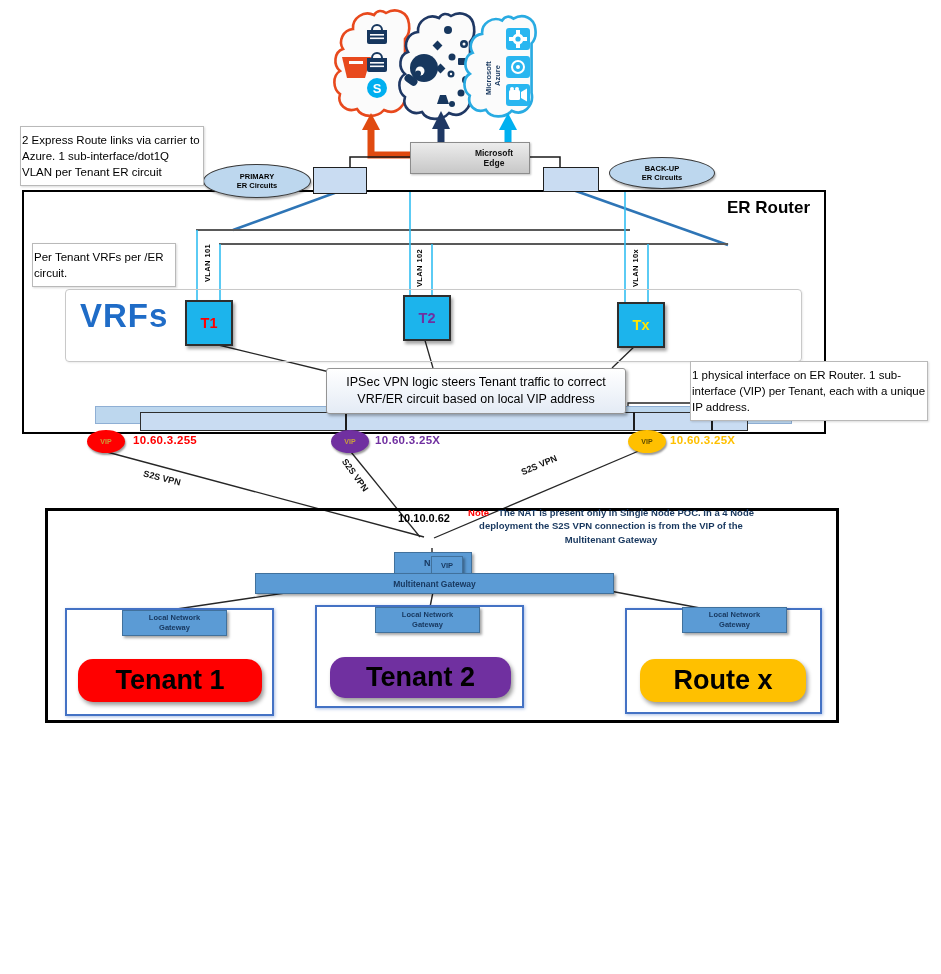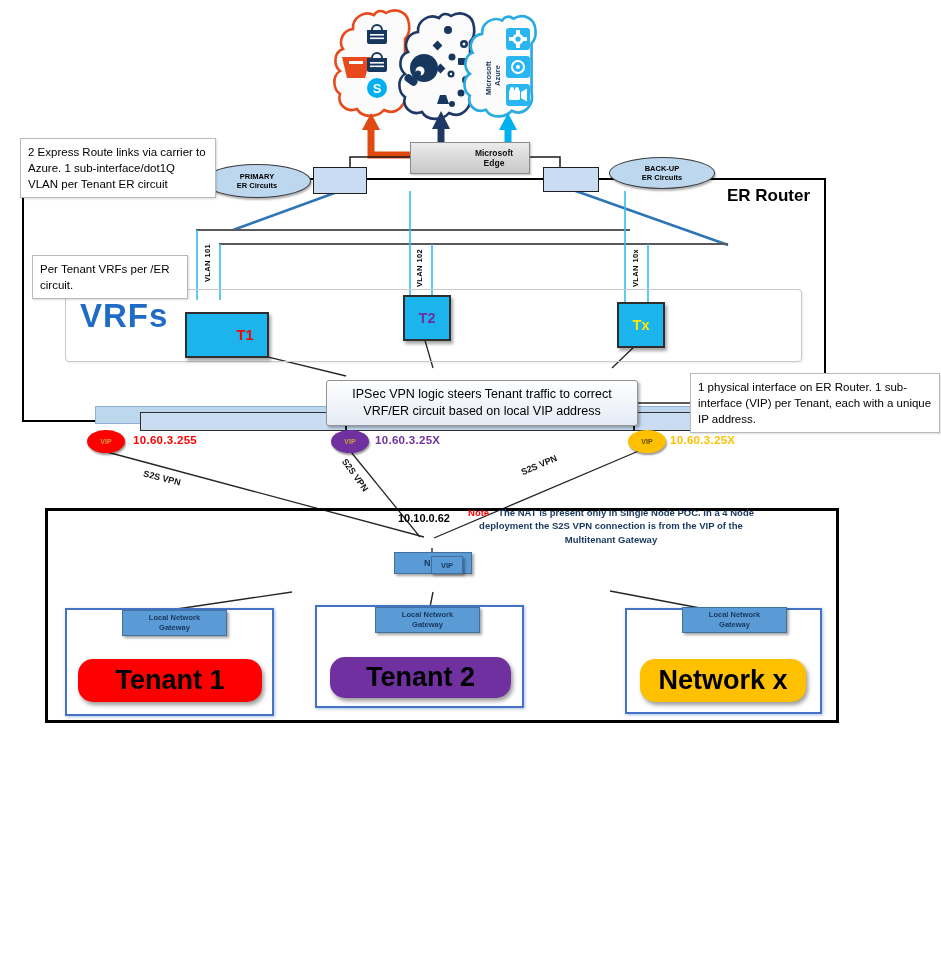"2 Express Route links via" .textbox { margin-top: 12px -> none; padding: 5px 7px -> 5px 1px }
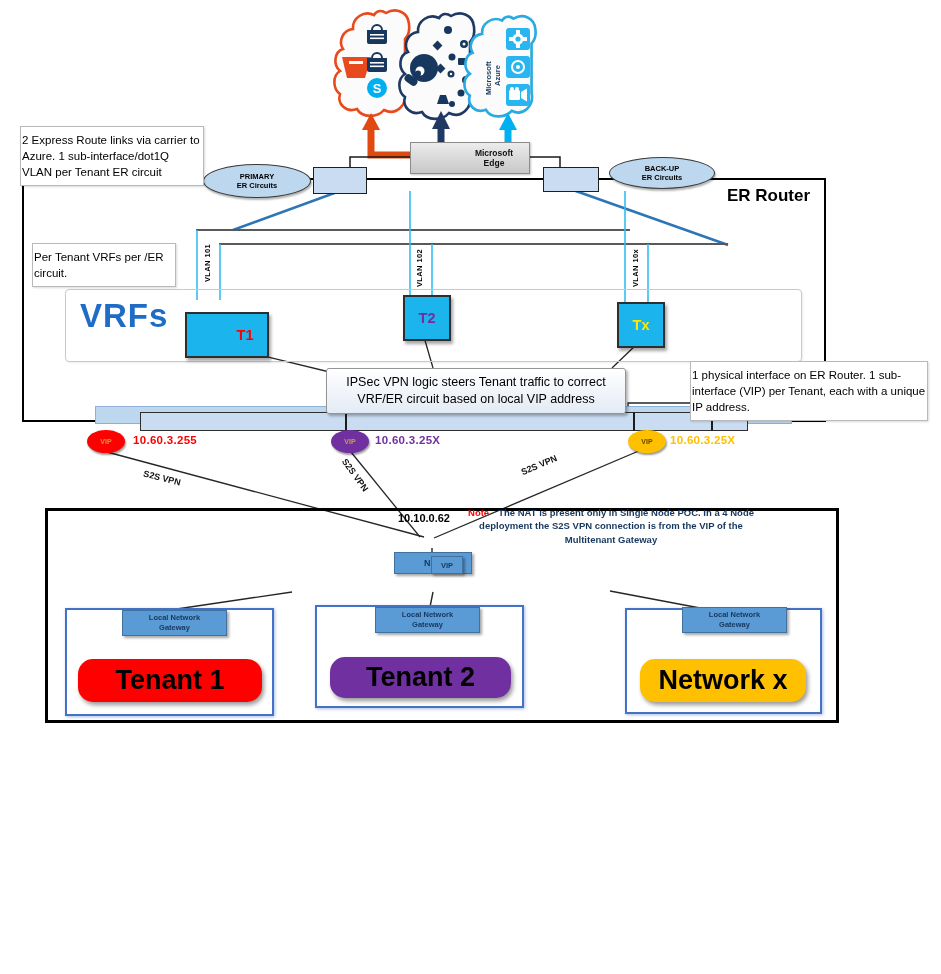"ER Router" #er-router { top: 178px -> 190px }
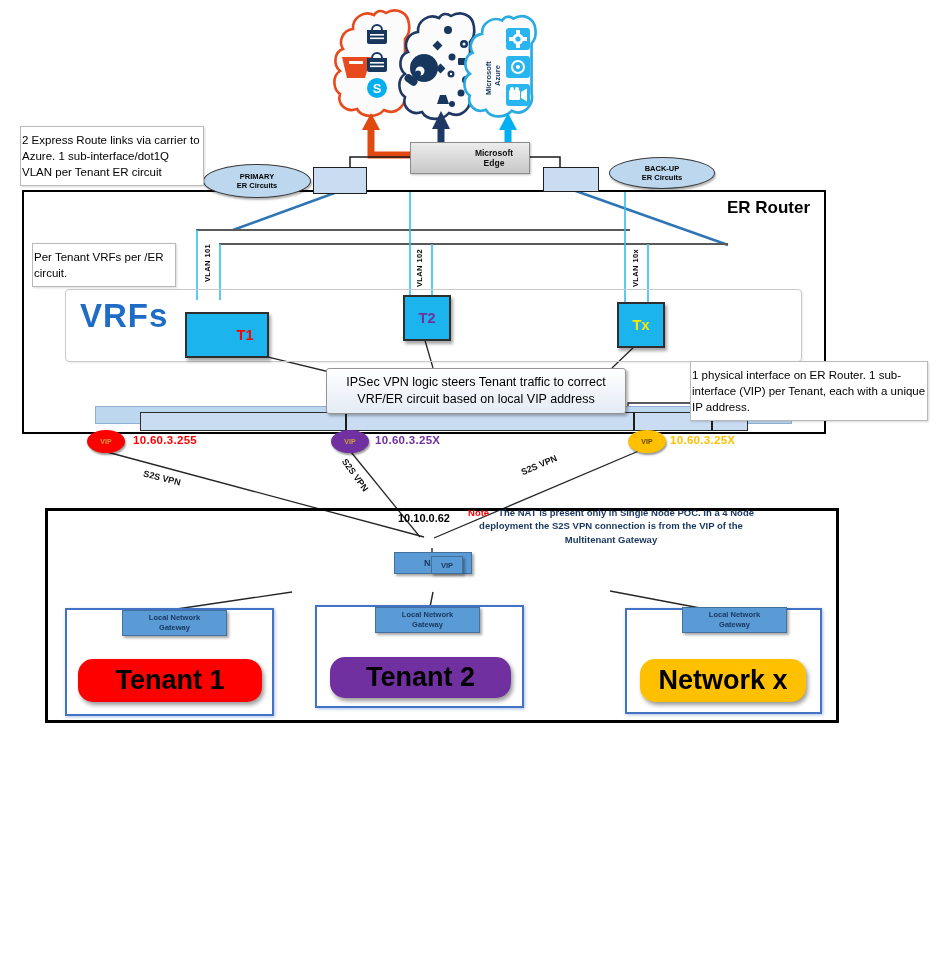"T1" div.tbox { padding-left: 36px -> none; top: 312px -> 300px }
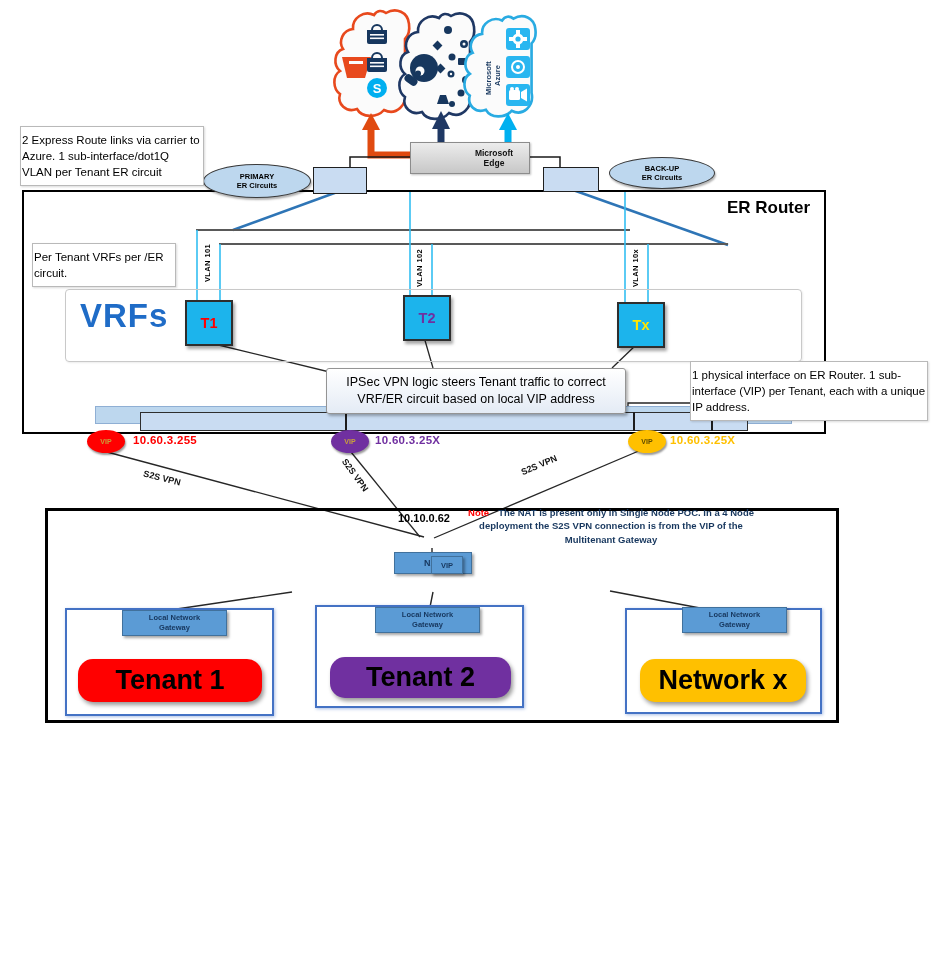"Multitenant Gateway" div.bluebox { html: none -> <div> <span>Multitenant Gateway</span> </div> }
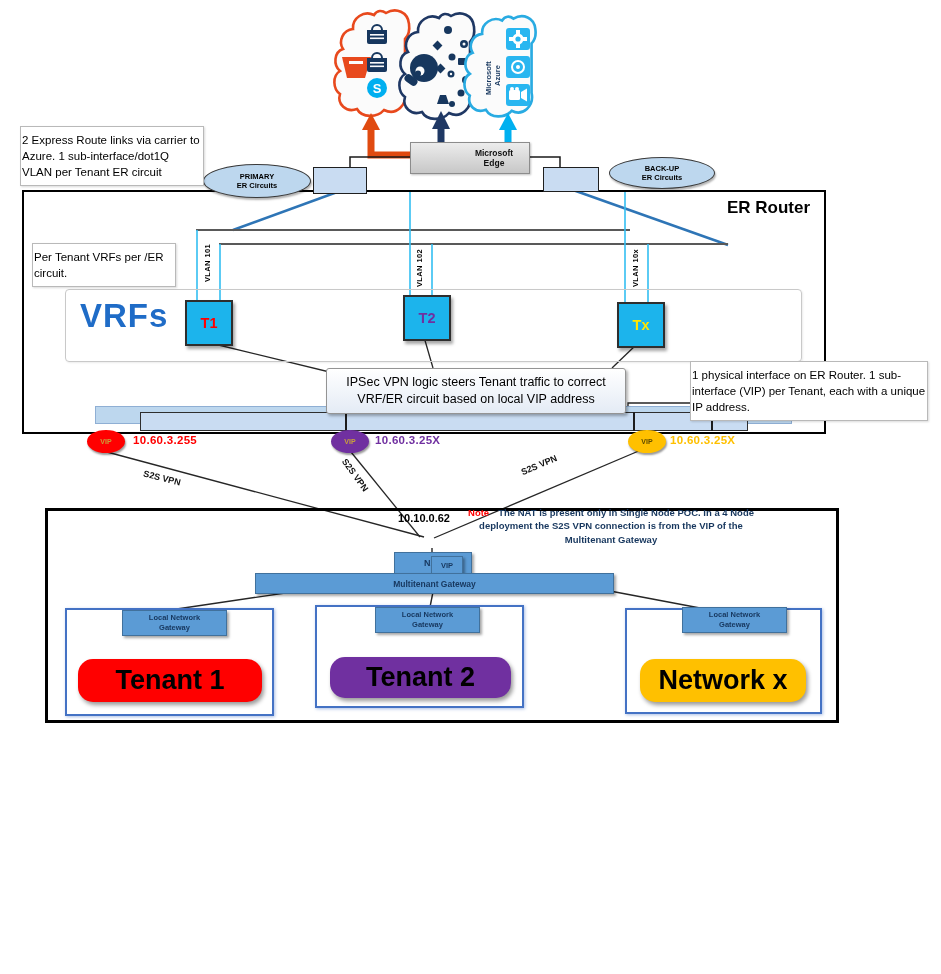"Network x" span { text: Network -> Route }
